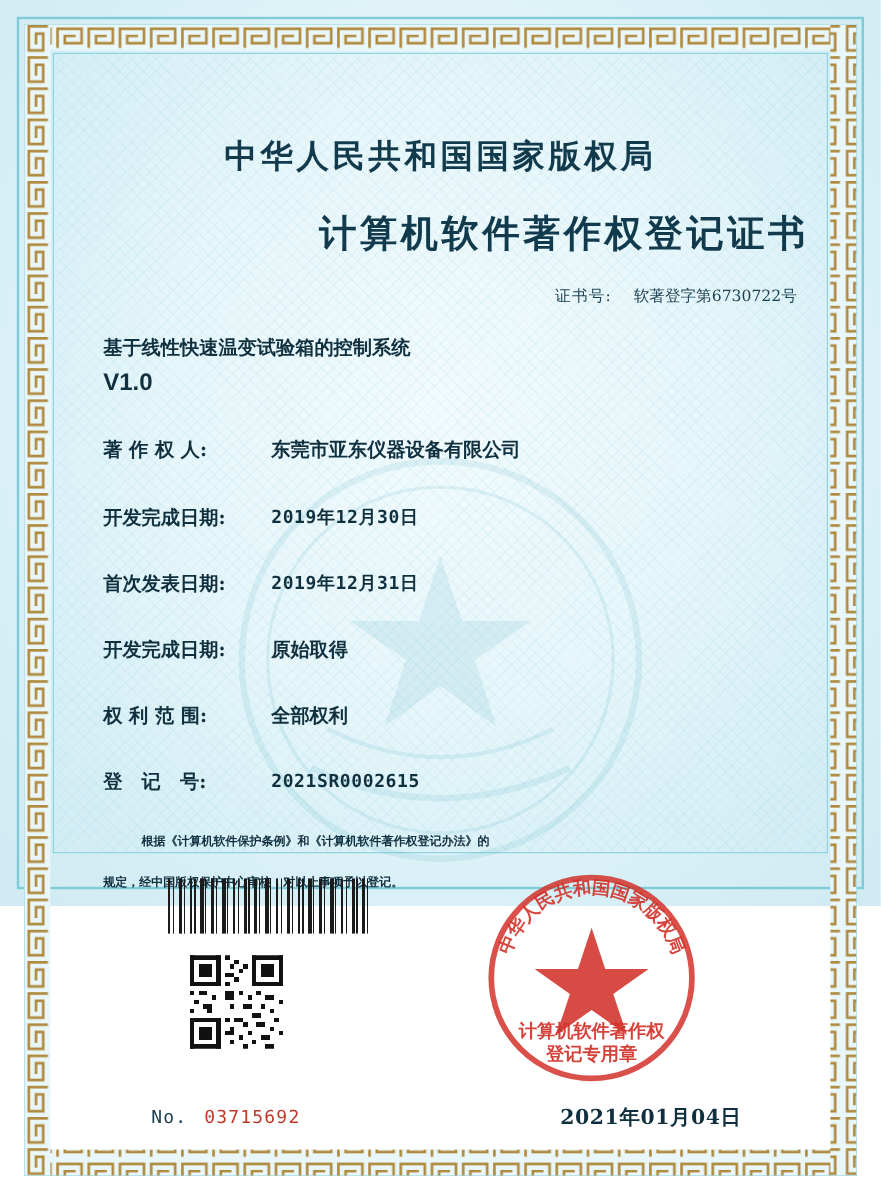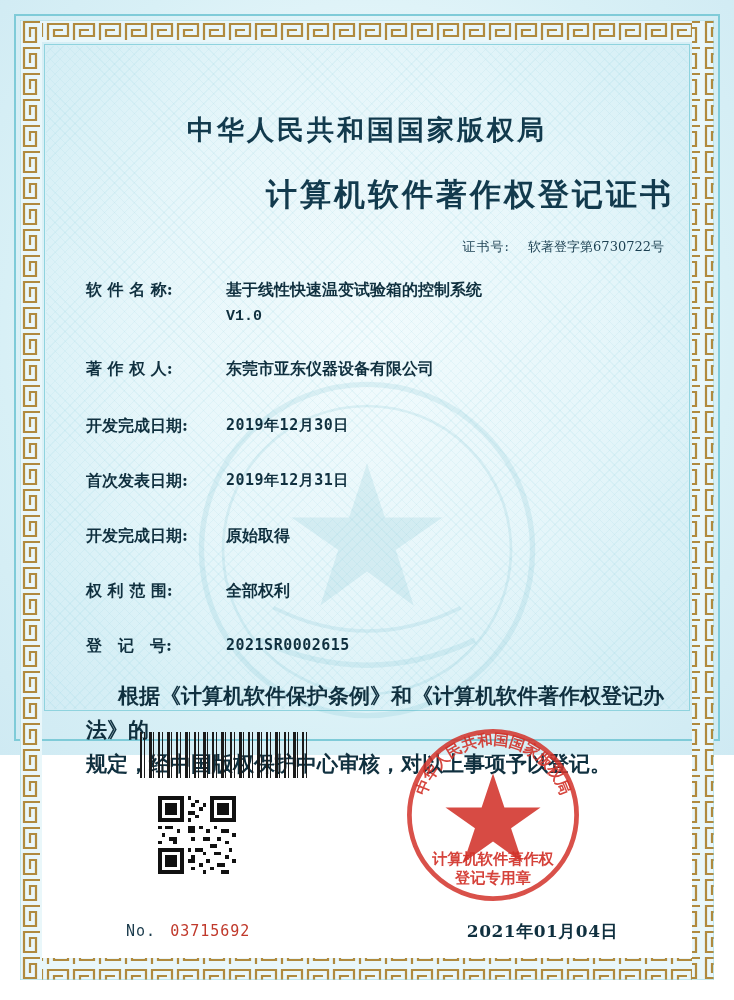"软 件 名 称:" div.field-label { html: <div>软 件 名 称:</div> -> none }
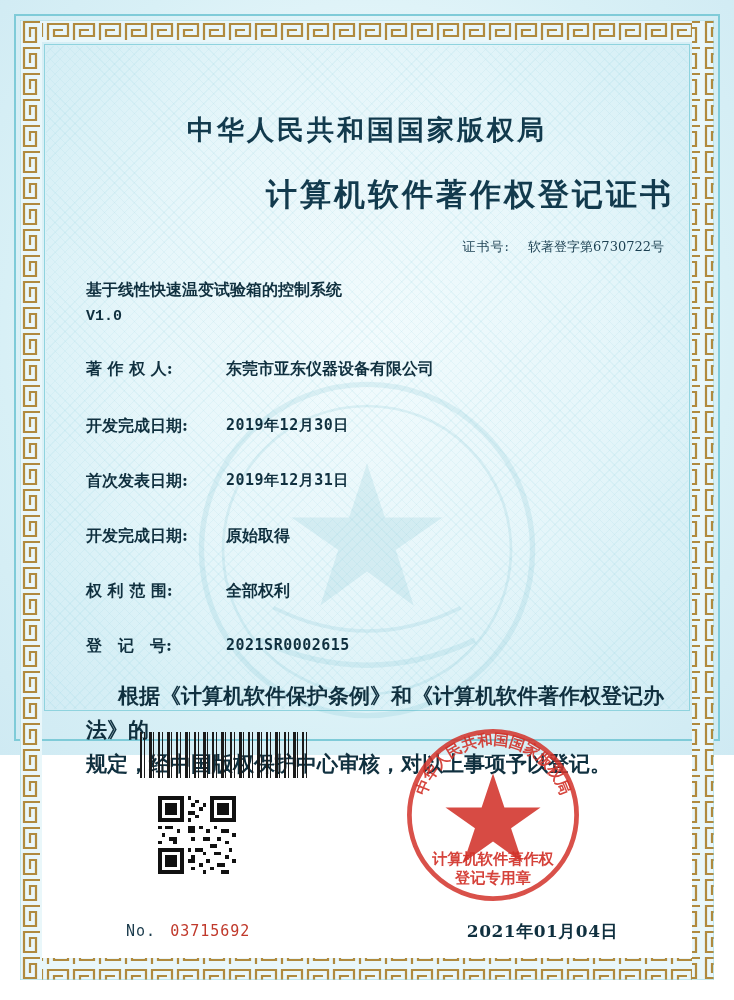"V1.0" .field-value .value-line2 { font-family: Liberation Mono, monospace -> Liberation Sans, sans-serif; font-size: 15px -> 20px }
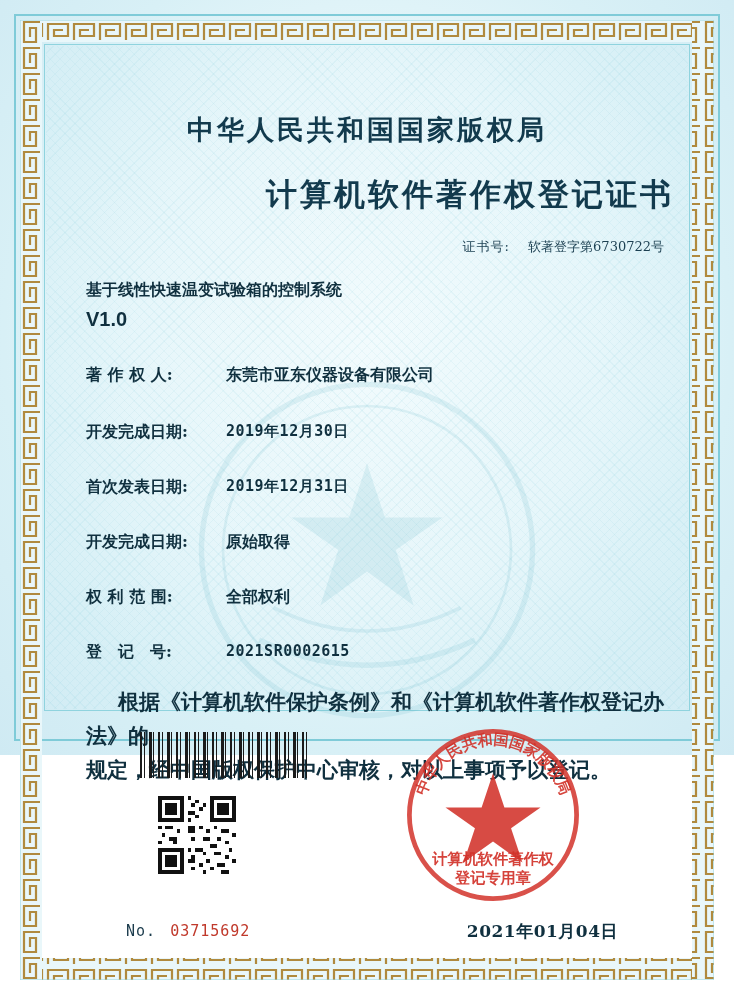"根据《计算机软件保护条例》和《计算机软件著作权登记办法》的" .statement { font-size: 21px -> 10px }
